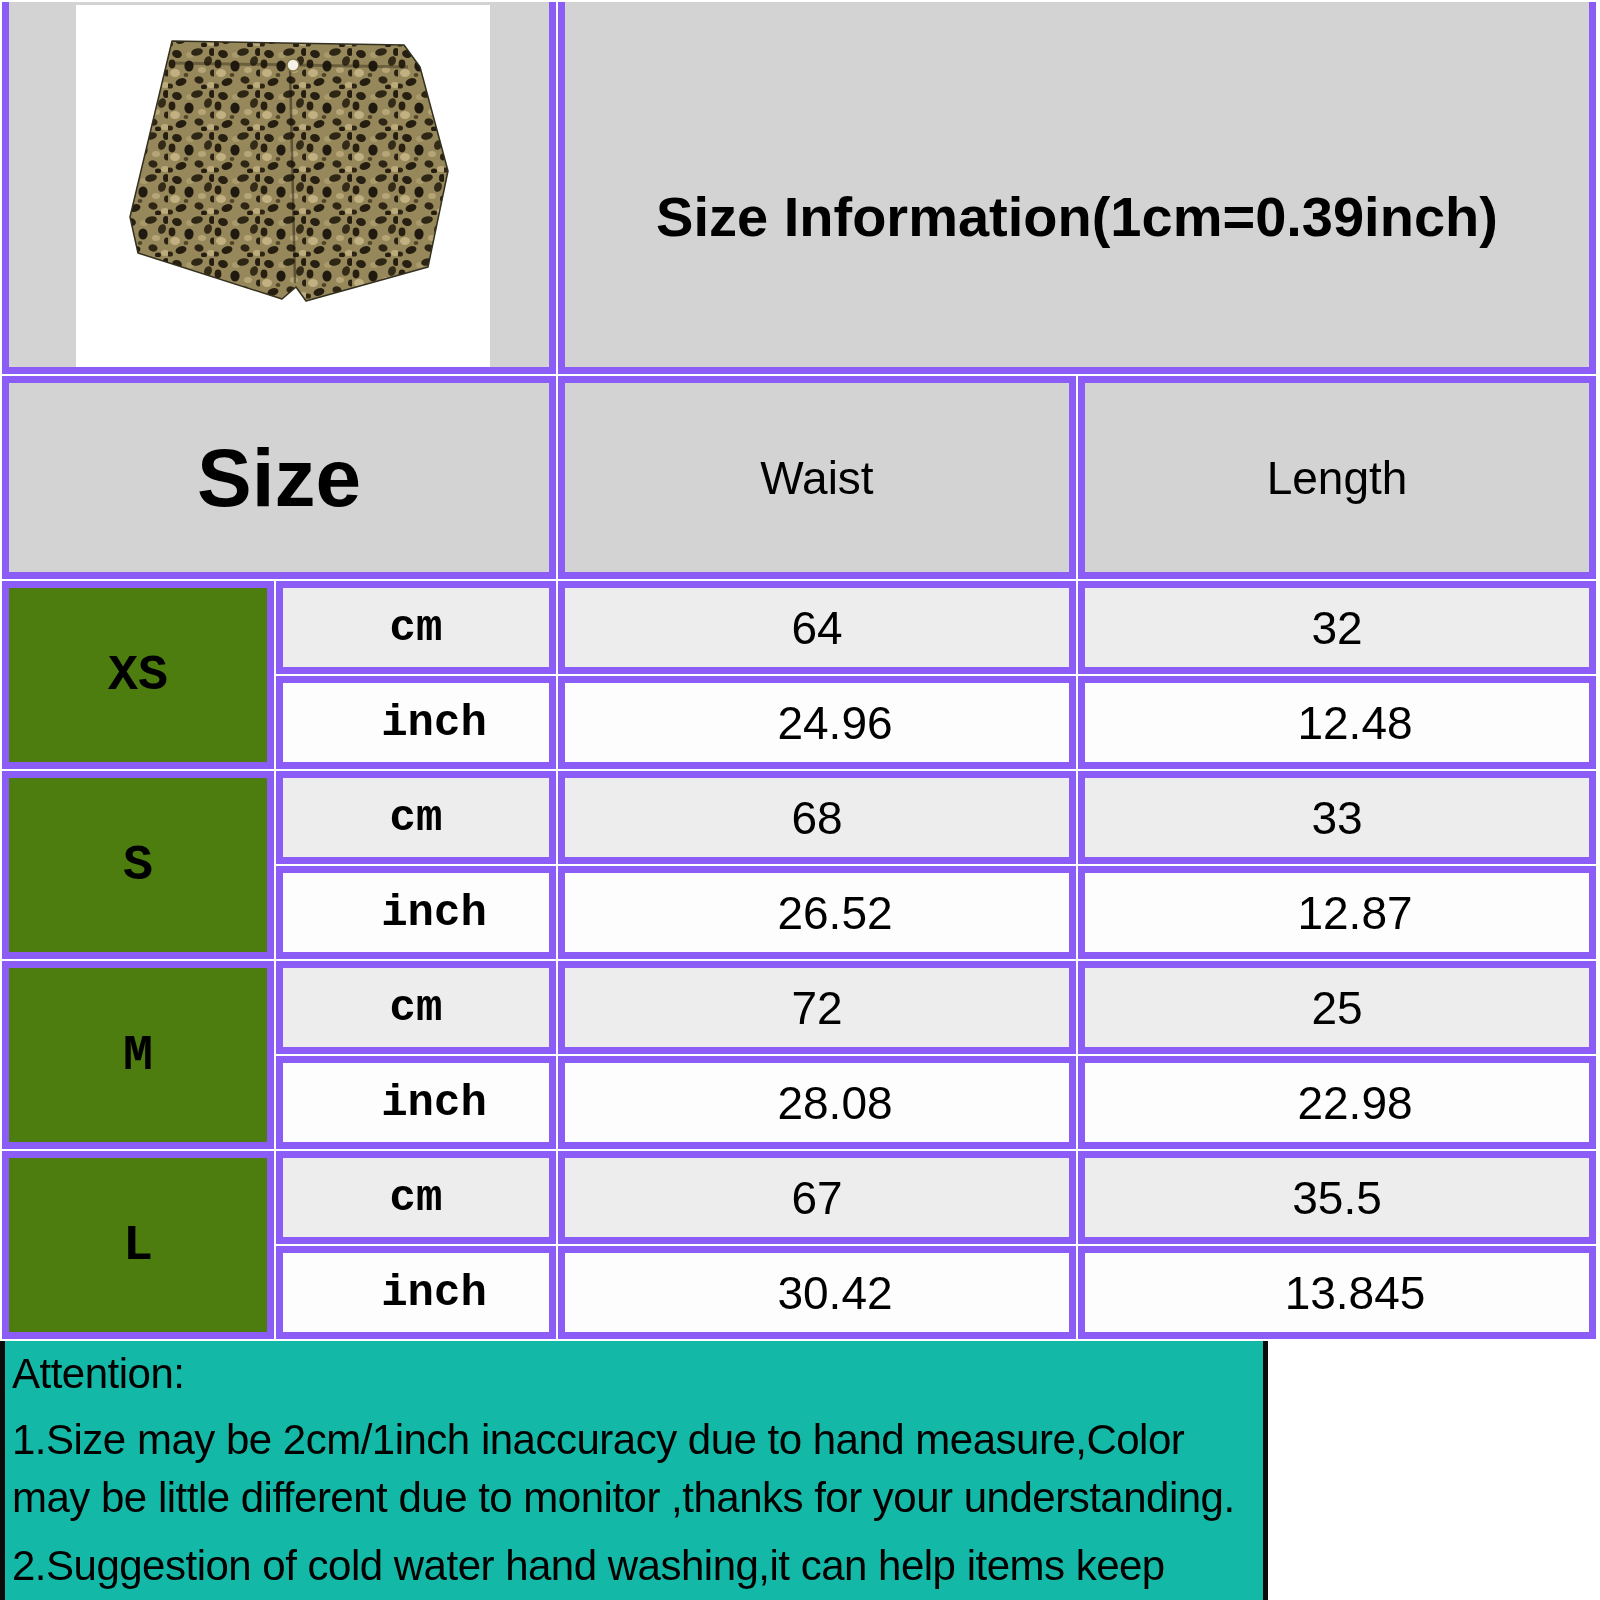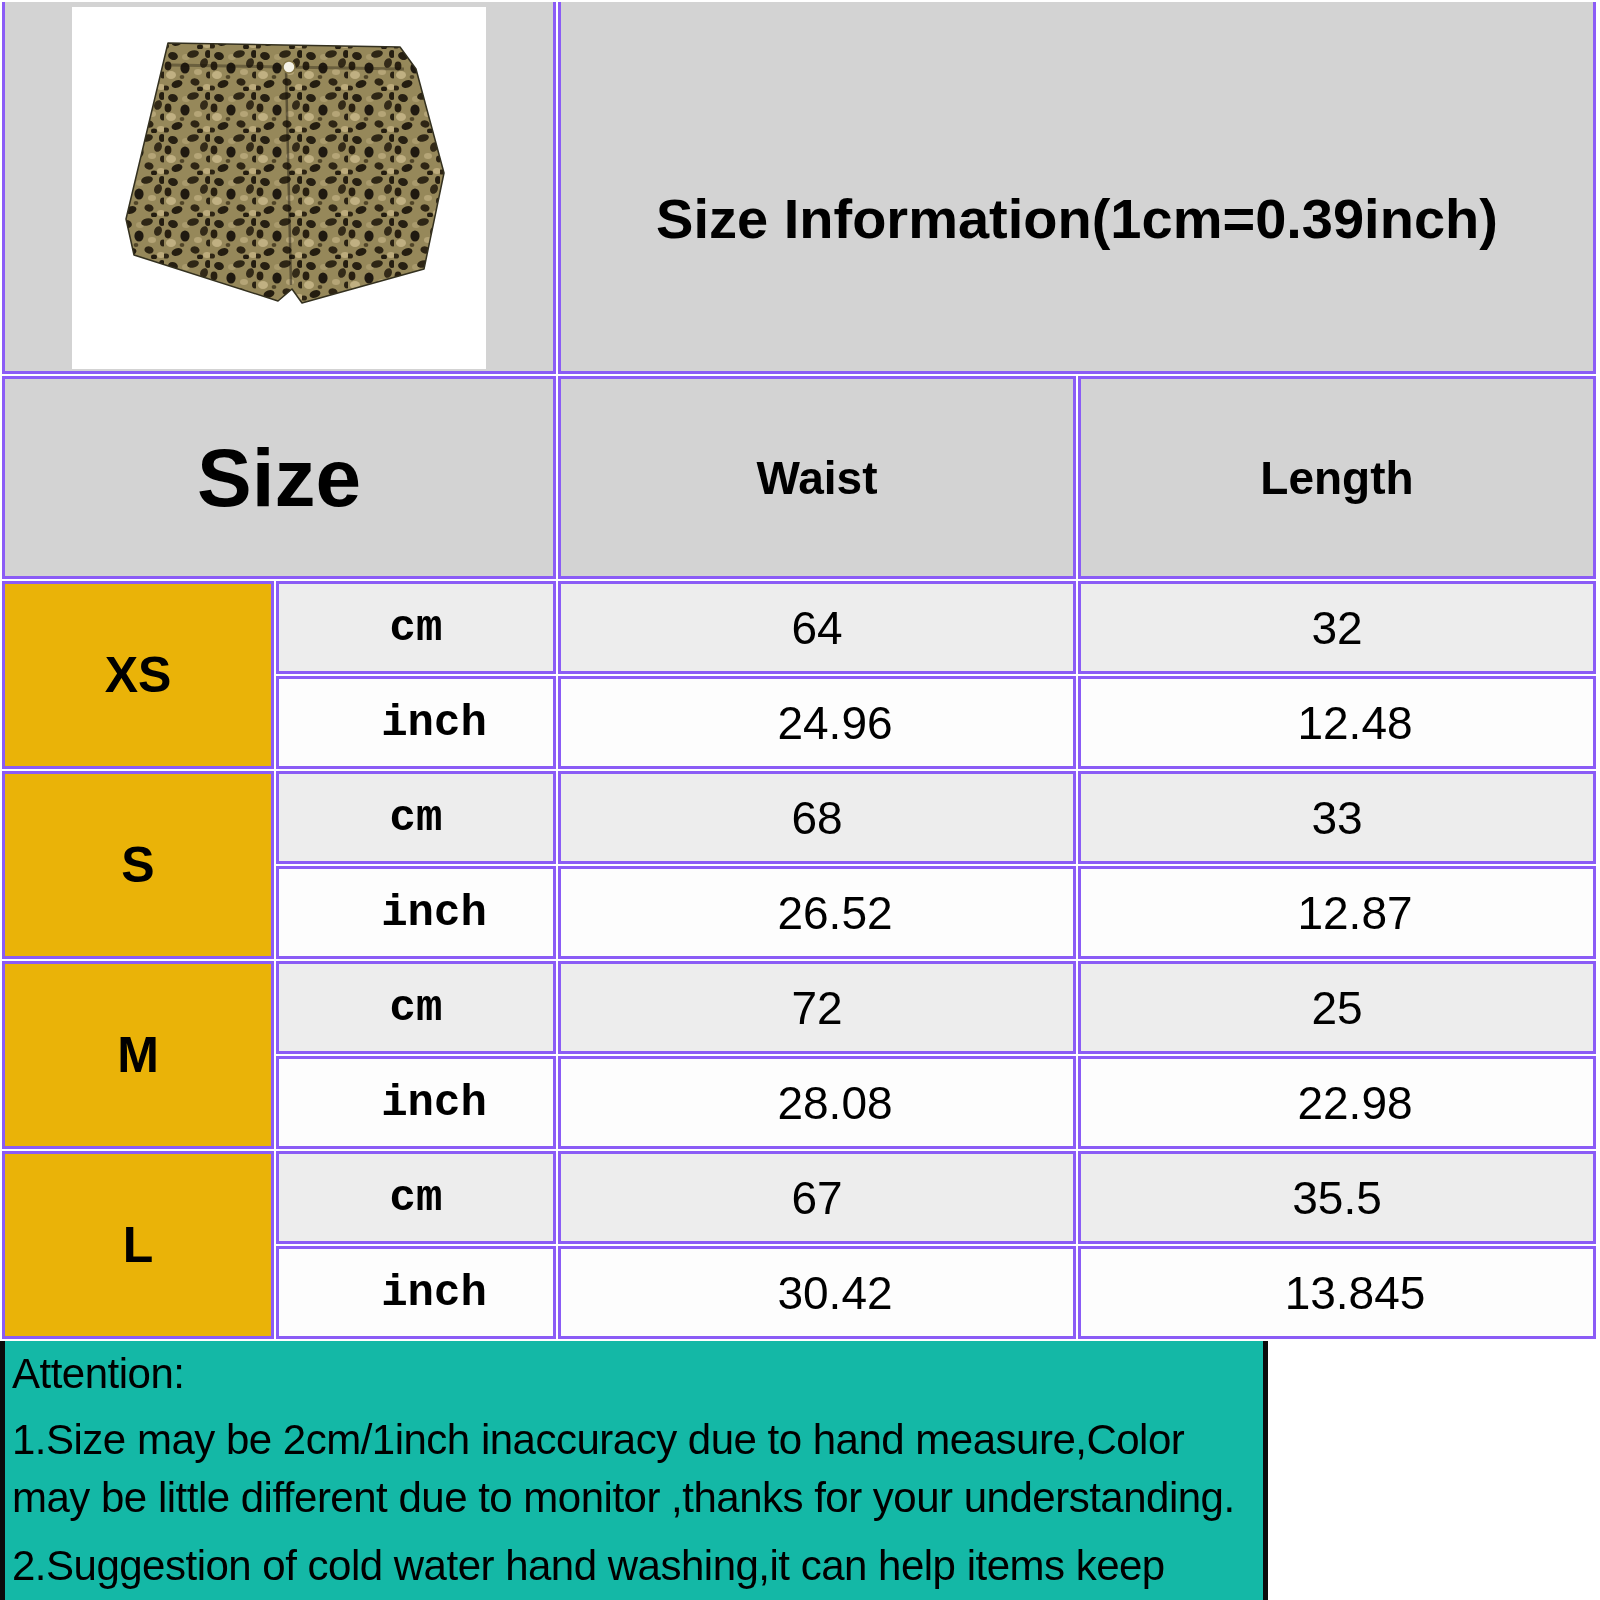"Size" table.size-table td { border: 3px solid #8b5cf6 -> 7px solid #8b5cf6 }
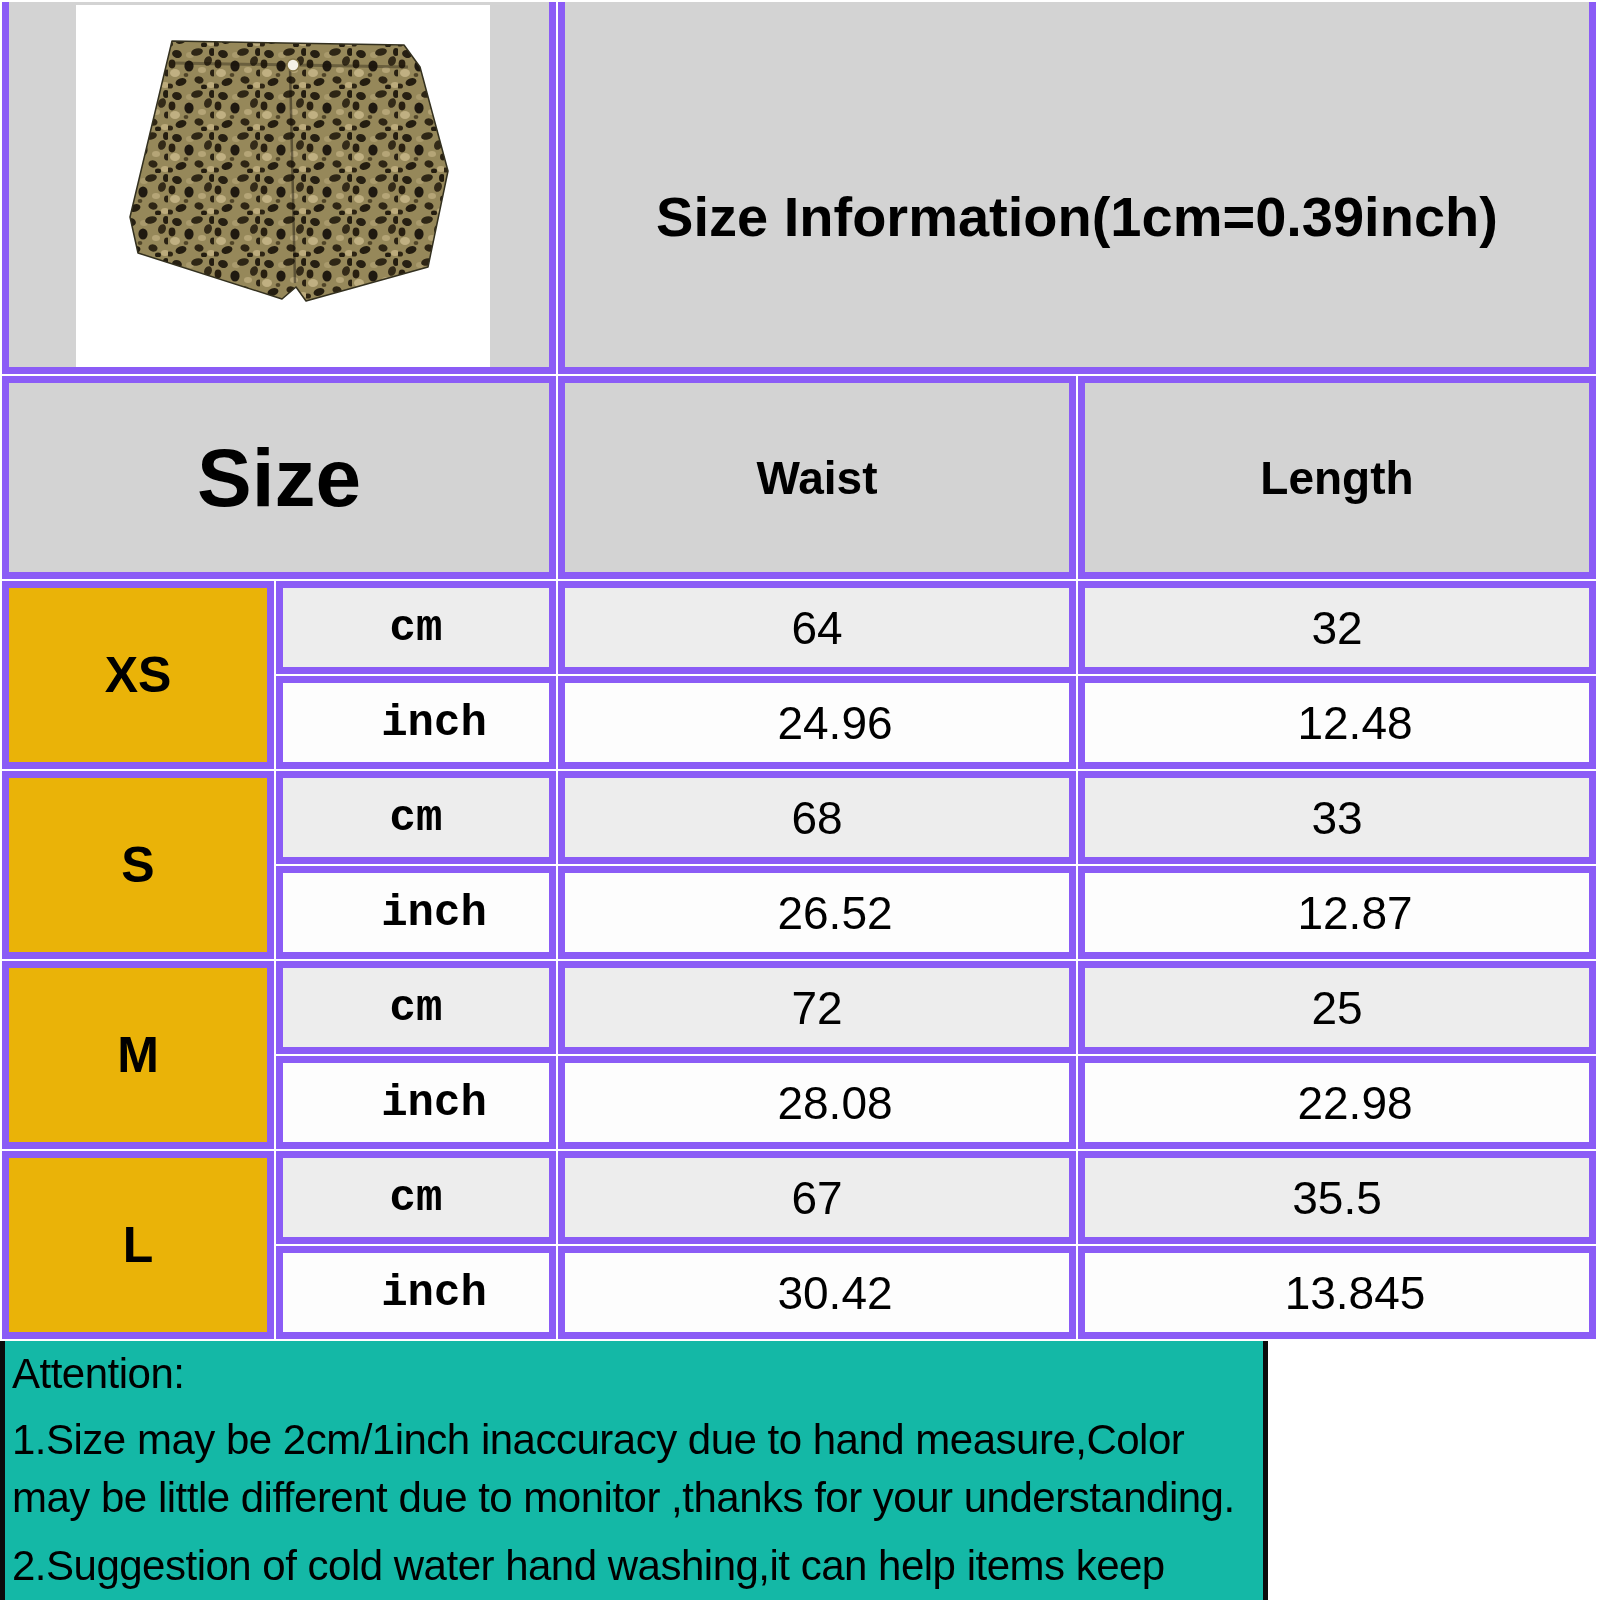"Waist" .col-head { font-weight: bold -> normal }
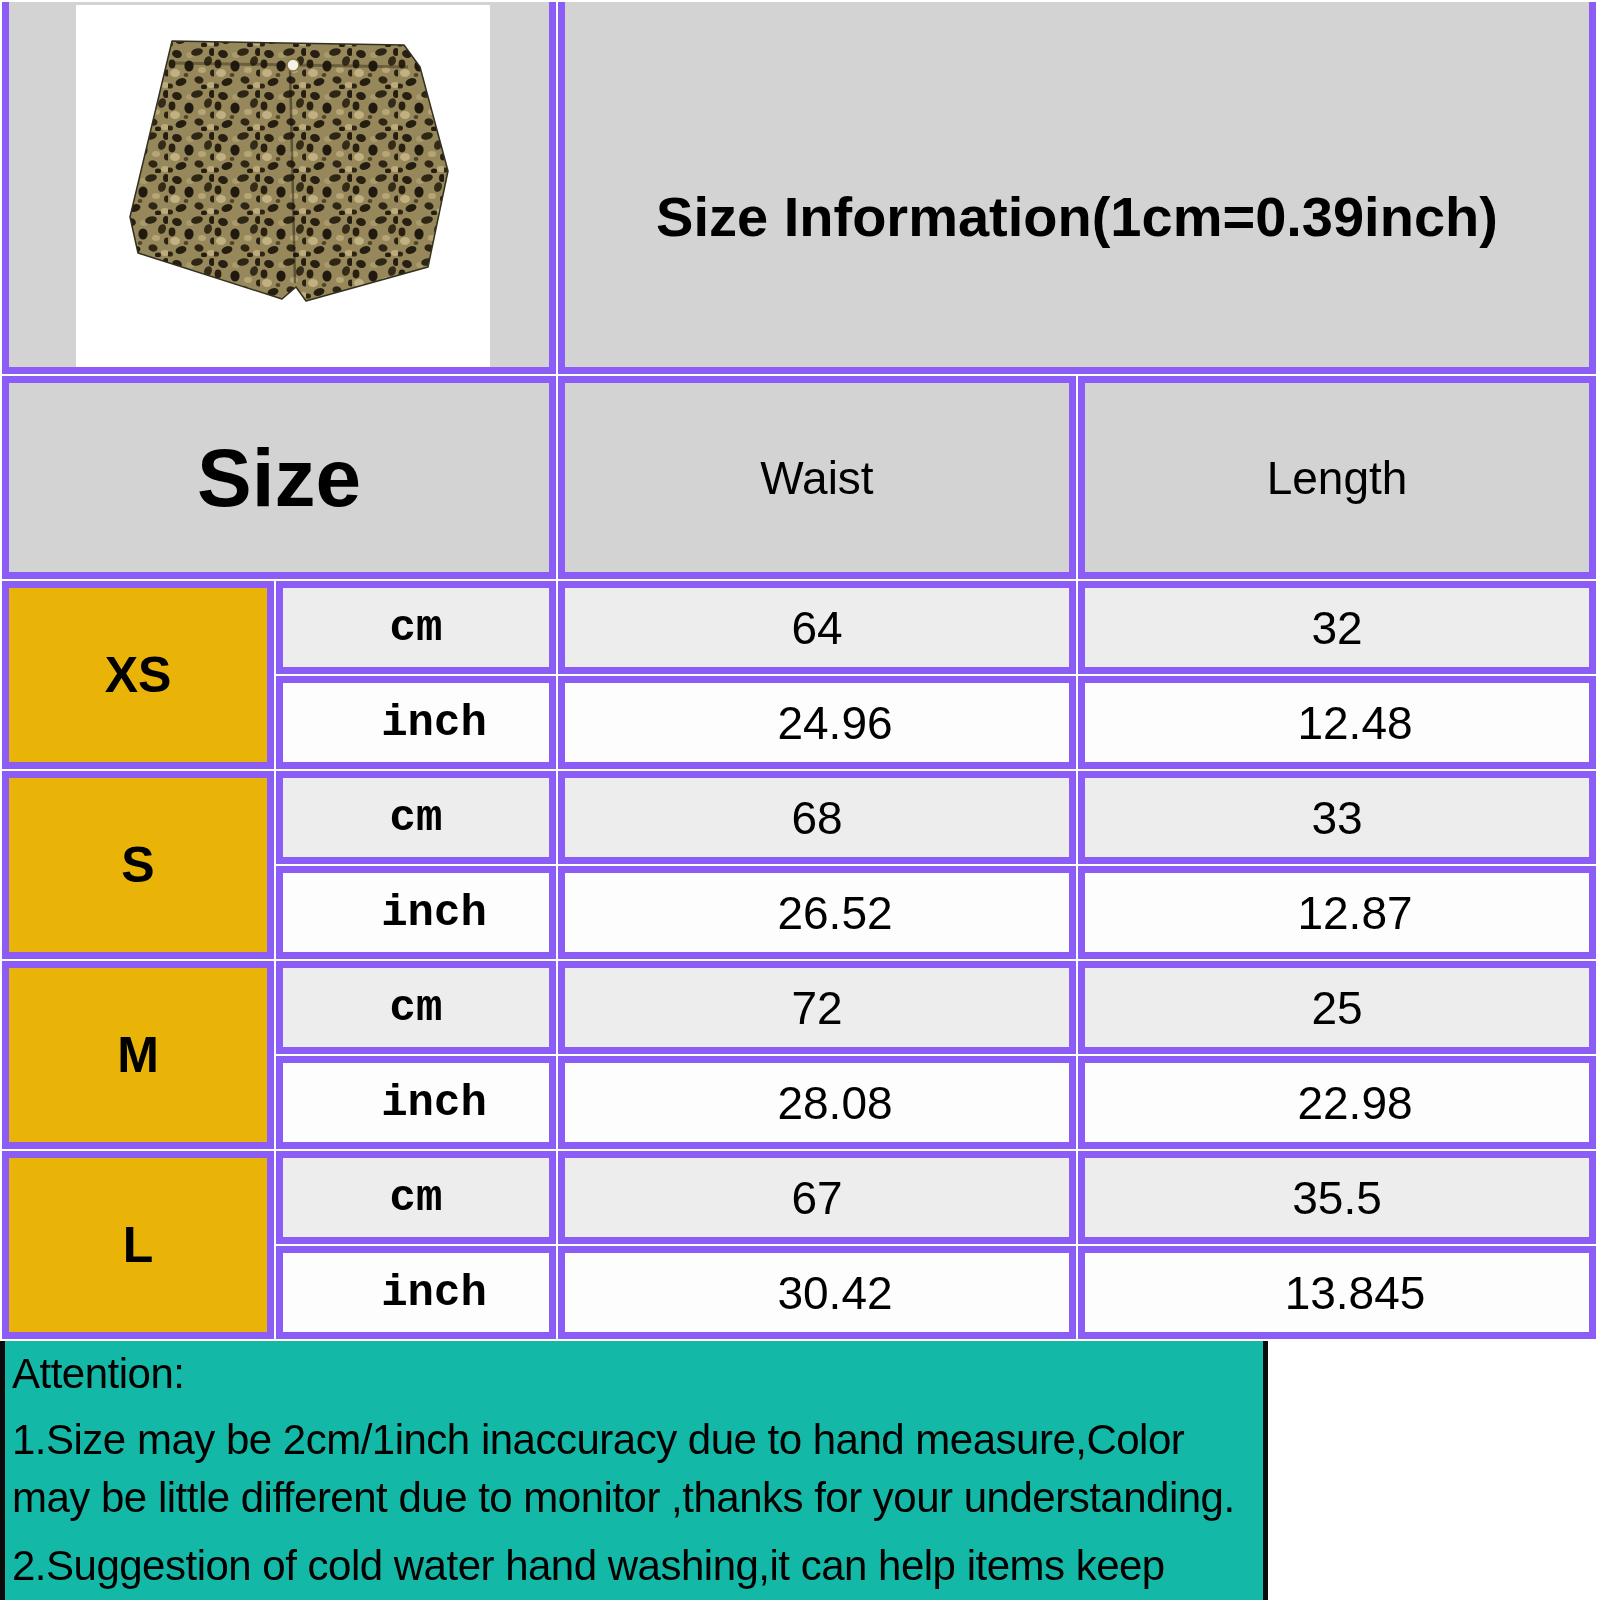"XS" td.label-cell { background: #eab308 -> #4d7c0f; font-family: none -> Liberation Mono, monospace }
